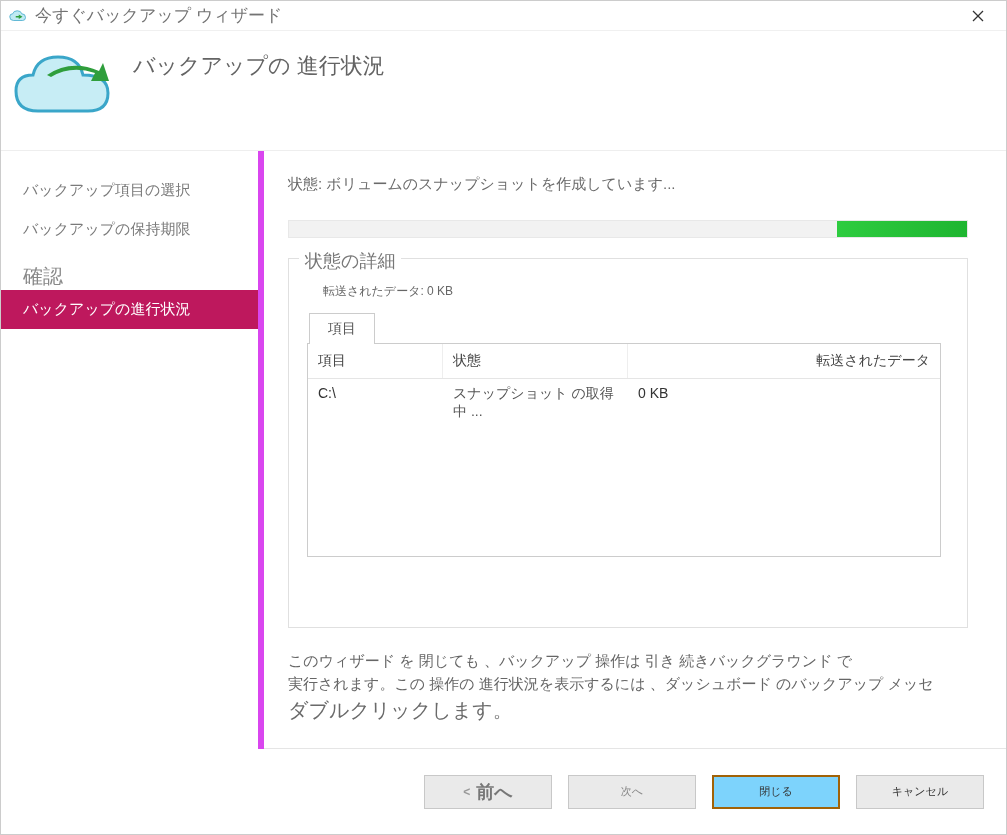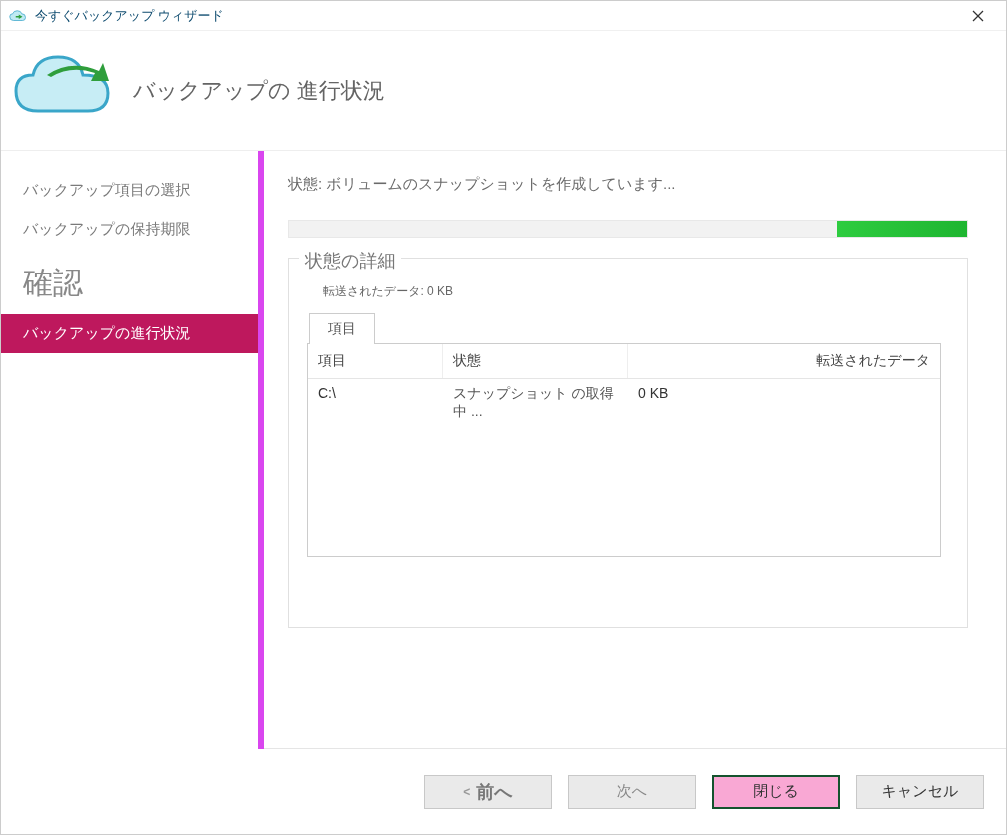"今すぐバックアップ ウィザード" .titlebar-text { color: #0c4a6e -> #737373; font-family: Liberation Serif, serif -> none; font-size: 13px -> 17px }
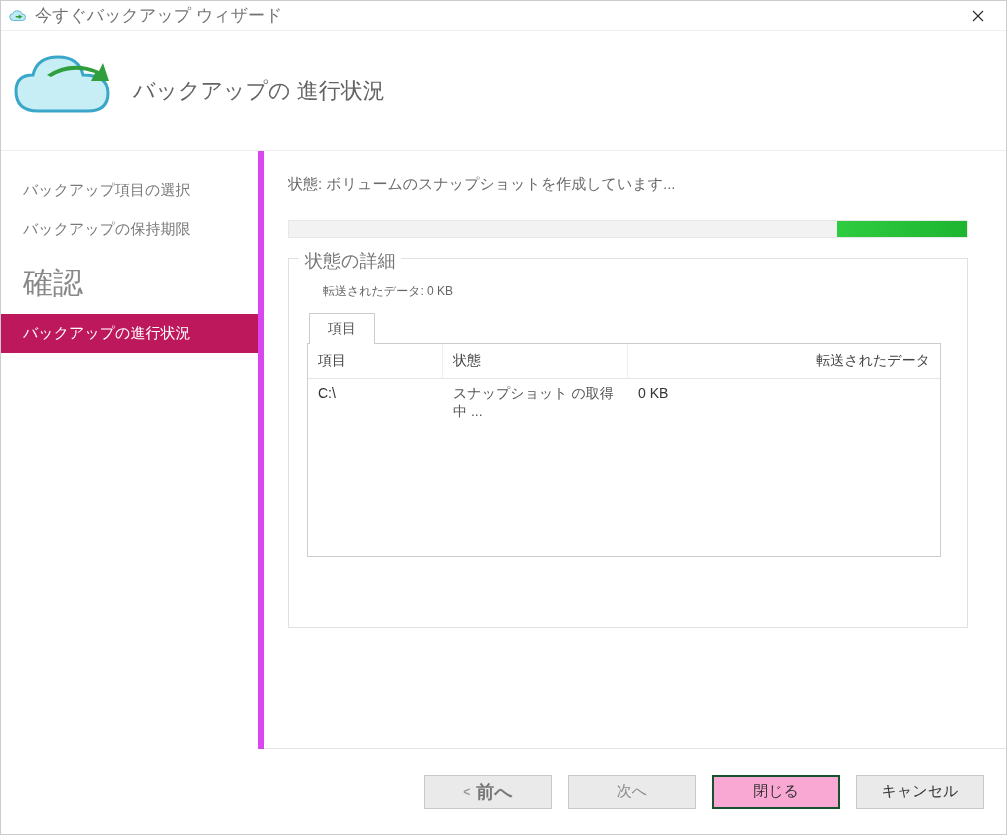"バックアップの 進行状況" .banner { align-items: center -> none }
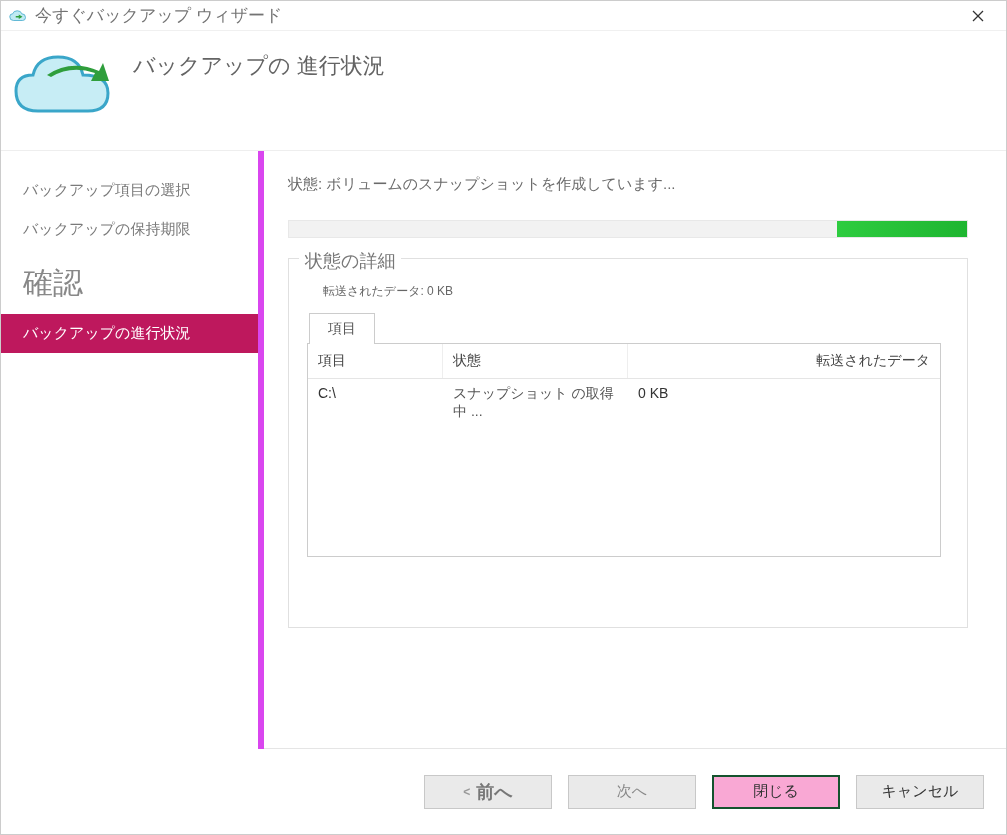"確認" .sidebar-item.heading { font-size: 30px -> 20px; padding-bottom: 10px -> 0 }
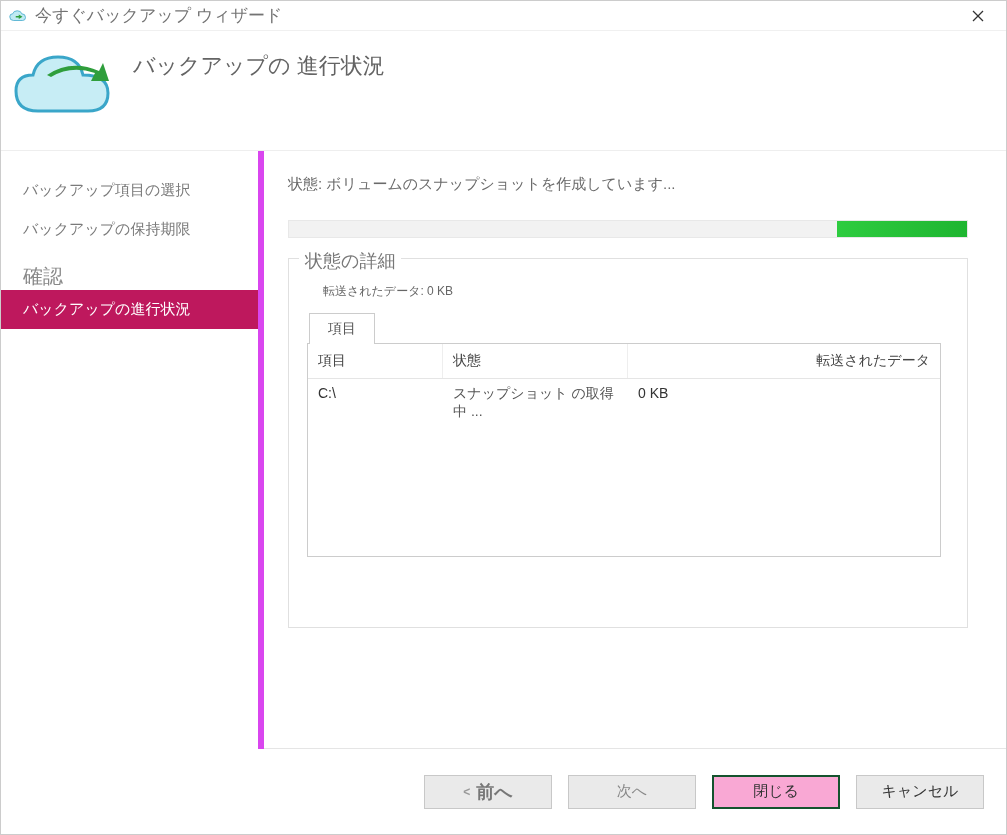"このウィザード を 閉じても 、バックアップ 操作は" div.footer-note { html: none -> <div> <div>このウィザード を 閉じても 、バックアップ 操作は 引き 続きバックグラウンド で</div> <div>実行されます。この 操作の 進行状況を表示するには 、ダッシュボード のバックアップ メッセ</div> <div>ダブルクリックします。</div> </div> }
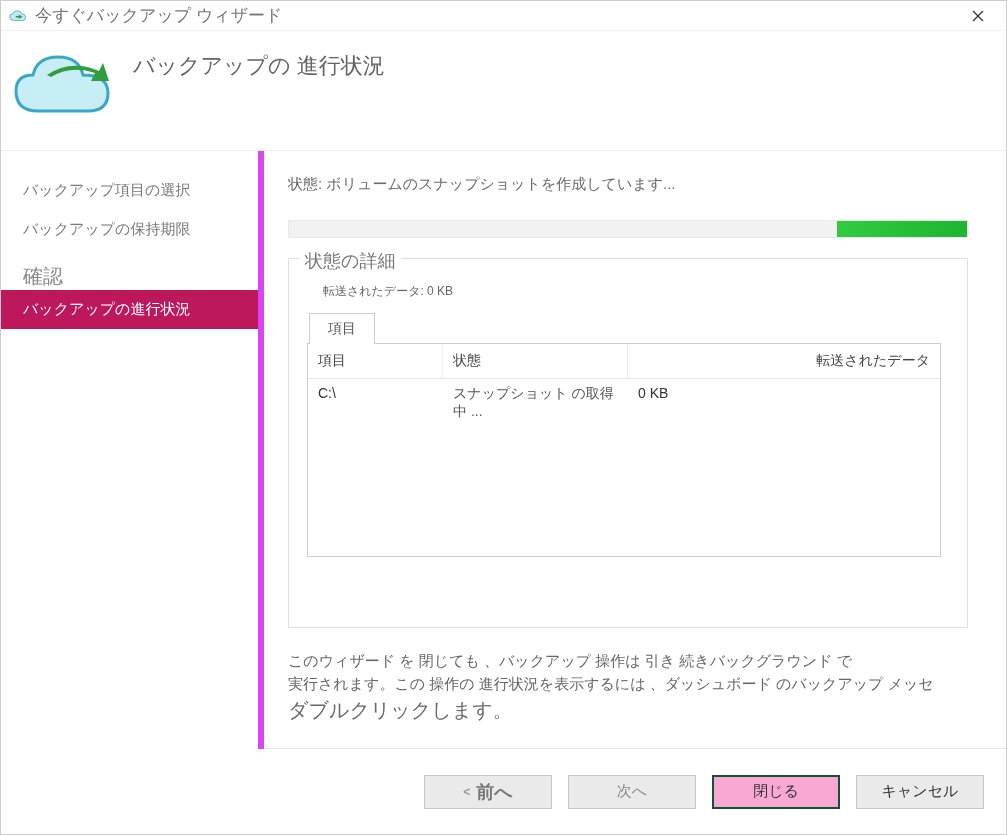"次へ" .btn { font-size: 15px -> 11px }
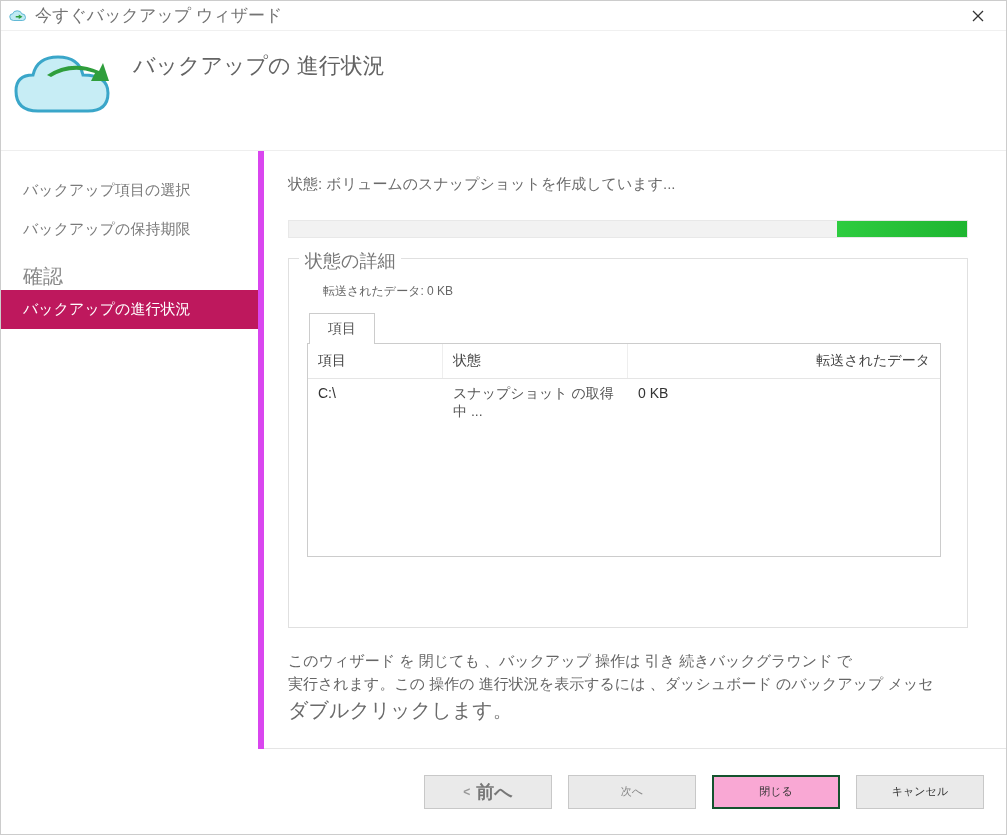"閉じる" .btn.default { background: #f9a8d4 -> #7dd3fc; border: 2px solid #14532d -> 2px solid #a16207 }
